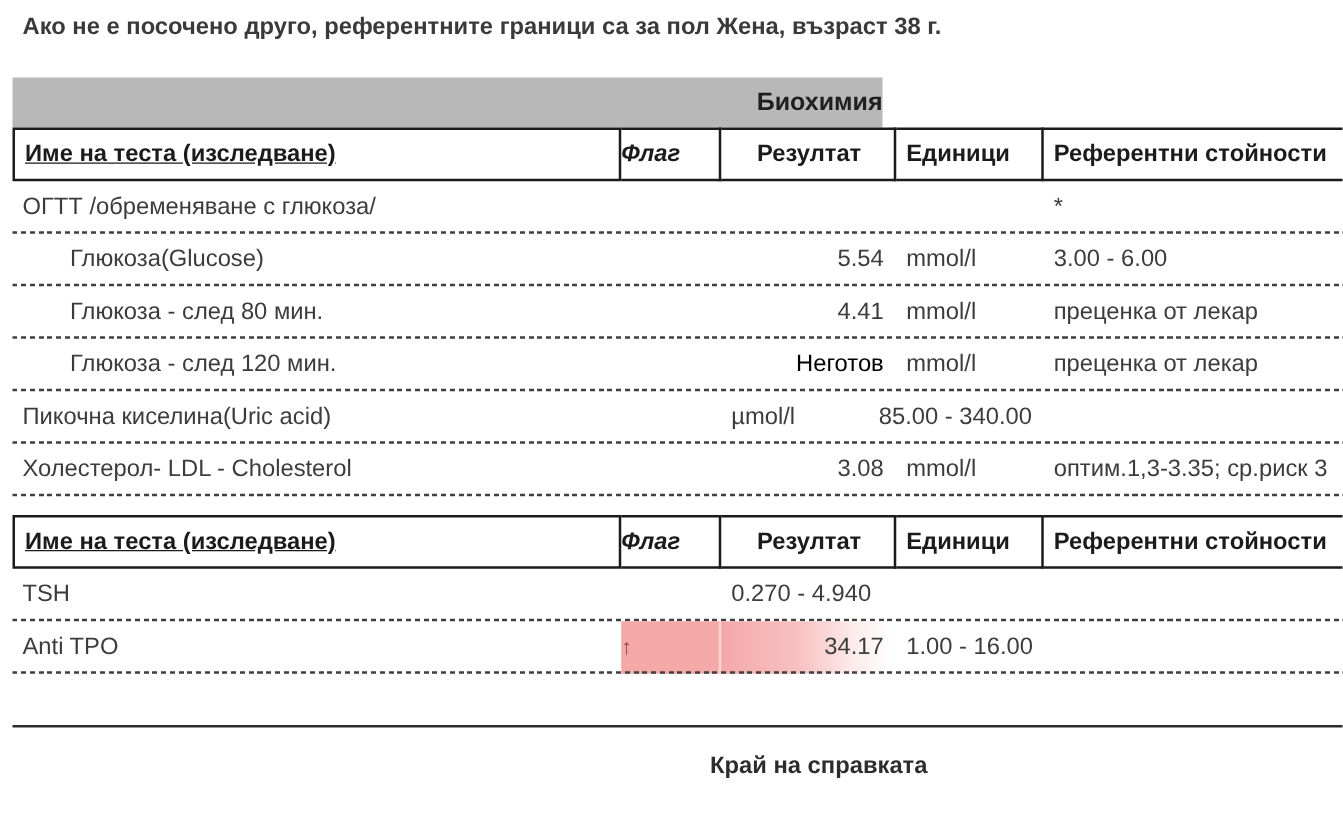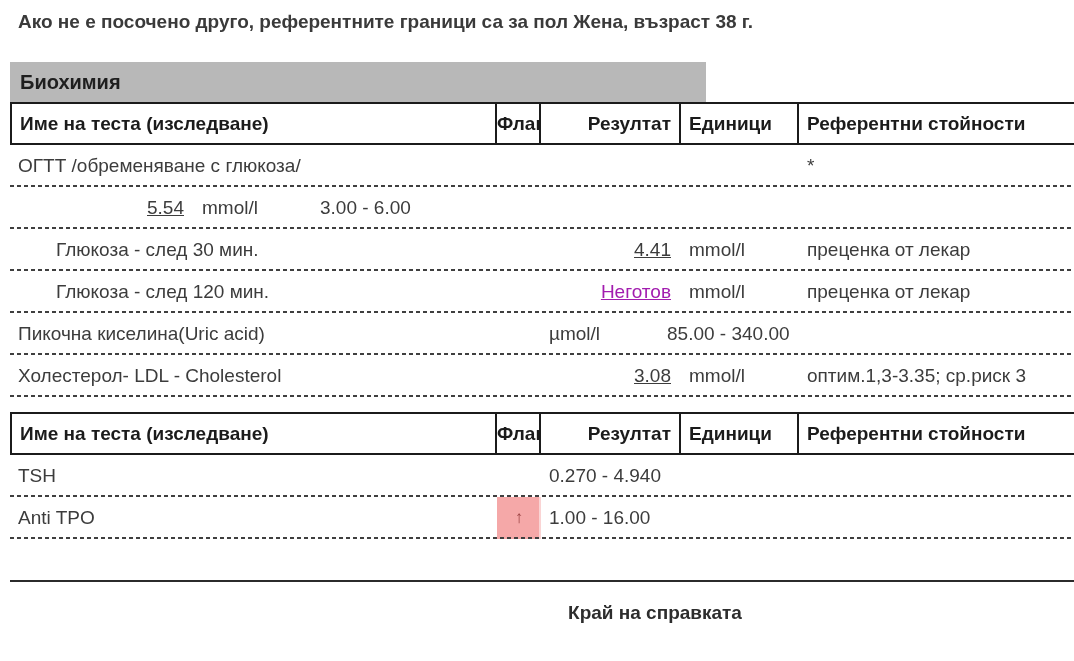"Биохимия" .section-title { text-align: none -> right }
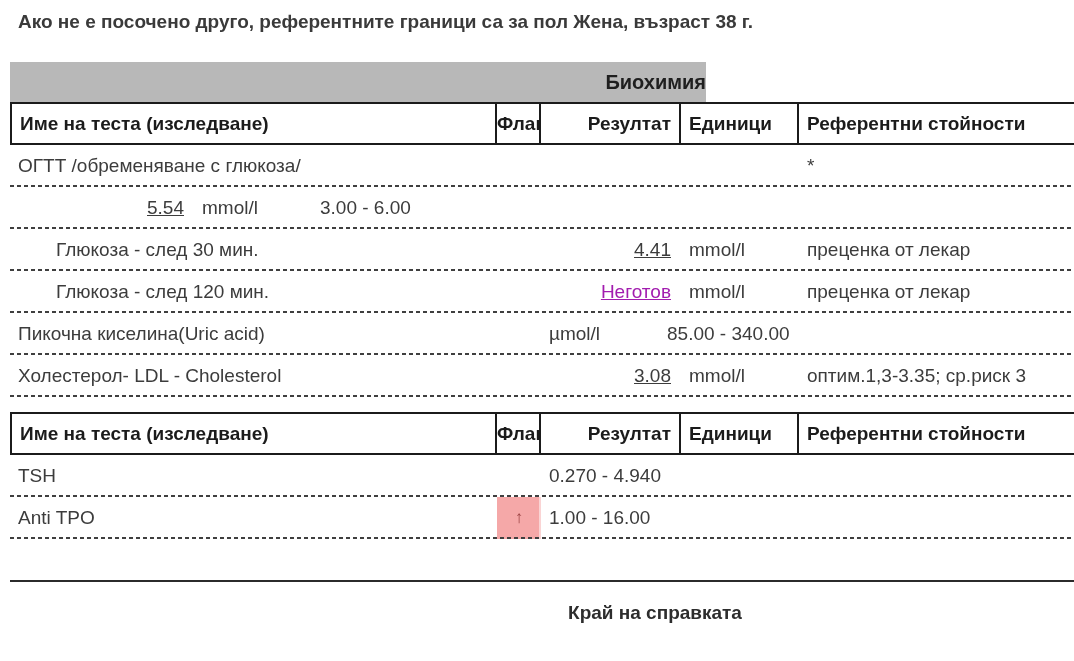"Име на теста (изследване)" .th:first-child { text-decoration: none -> underline }
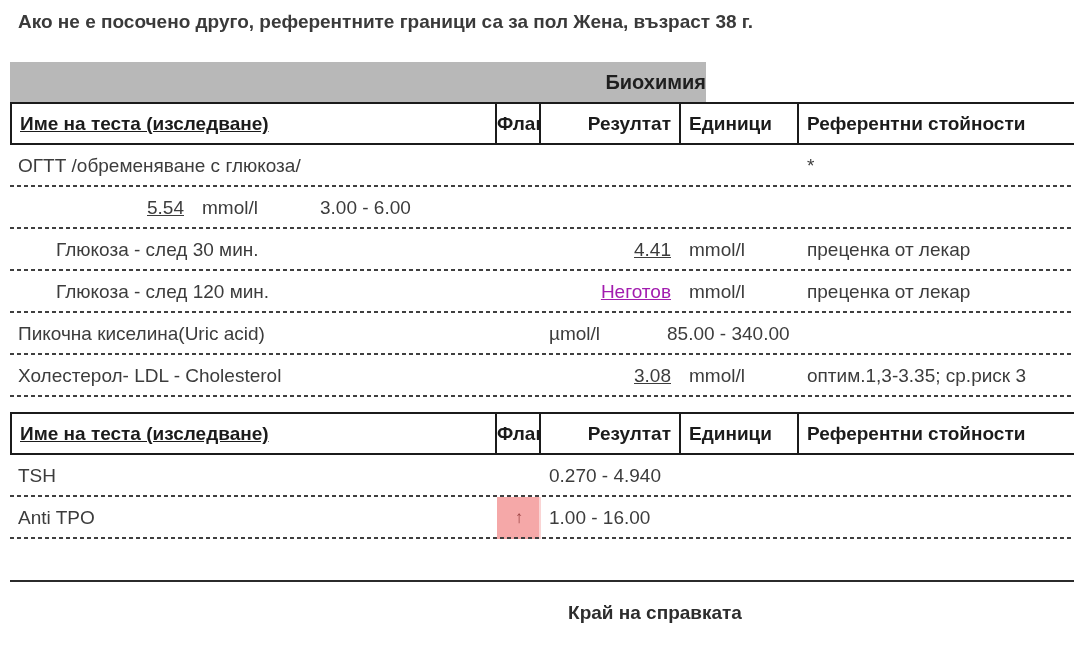"Флаг" .c-flag { font-style: none -> italic; text-align: center -> left; width: 44px -> 80px }
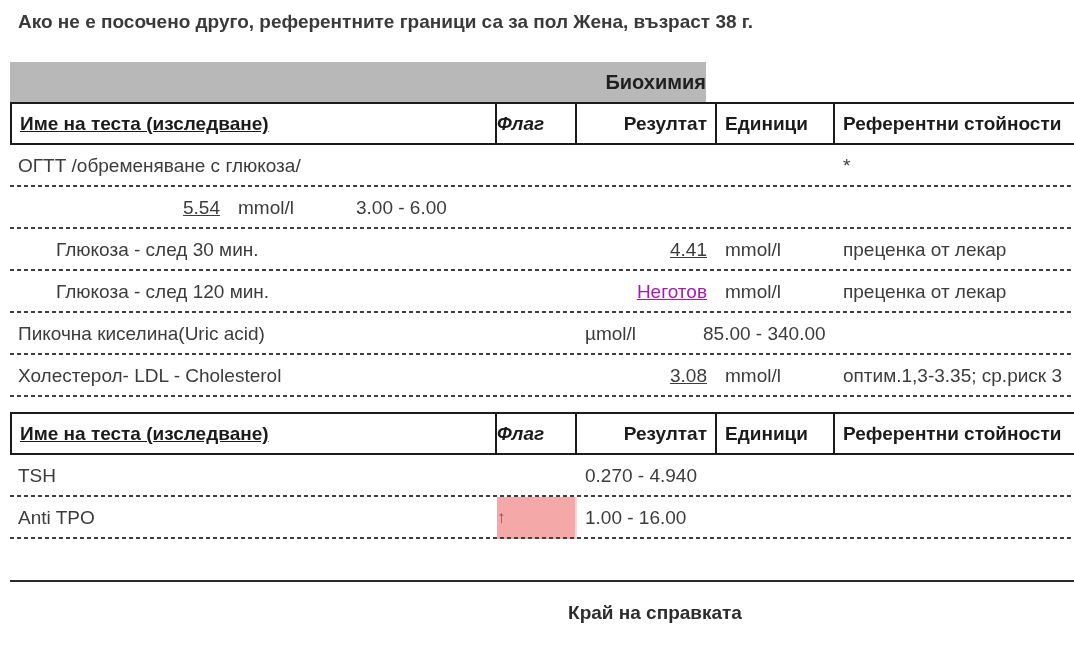"Резултат" .c-result { padding-right: 8px -> 26px }
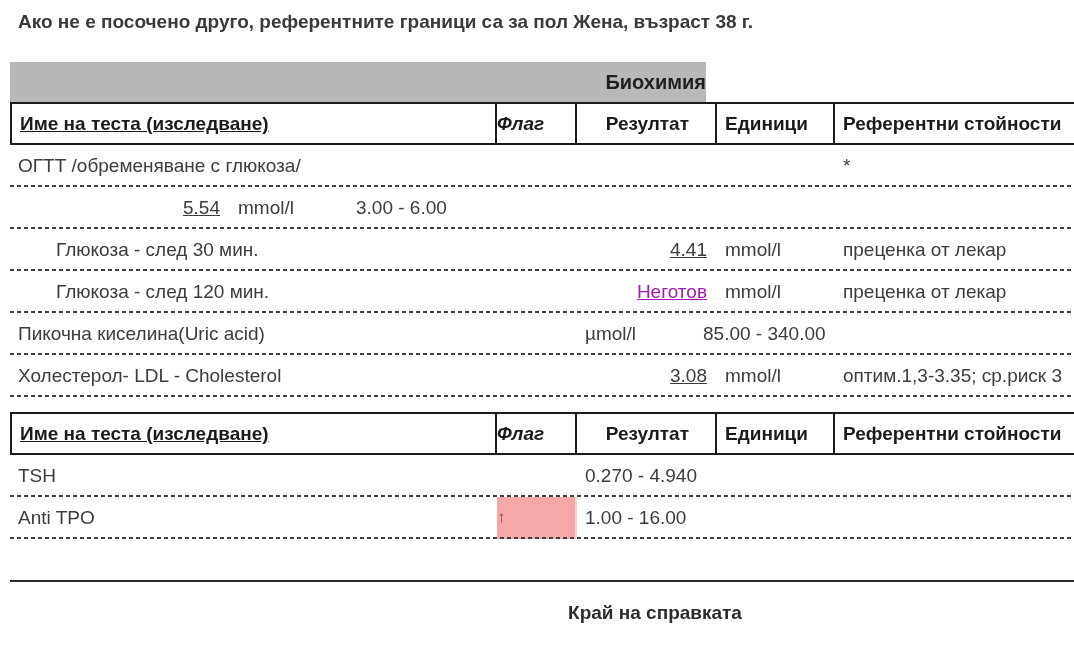"Глюкоза(Glucose)" div.td { html: none -> <div>Глюкоза(Glucose)</div> }
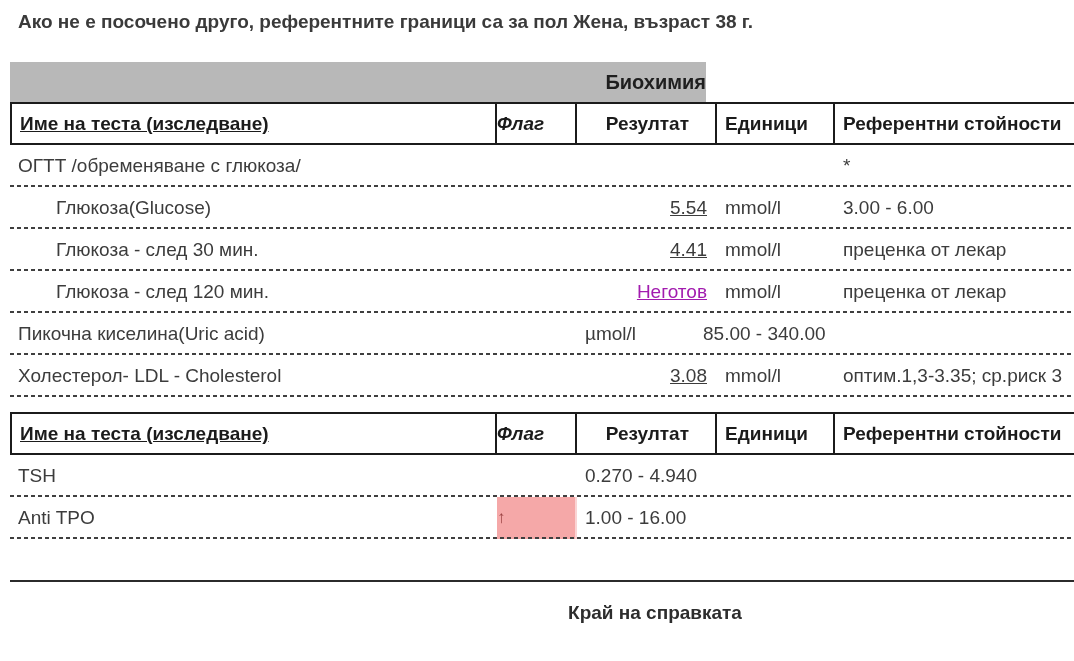"5.54" .td.c-result { text-decoration: underline -> none }
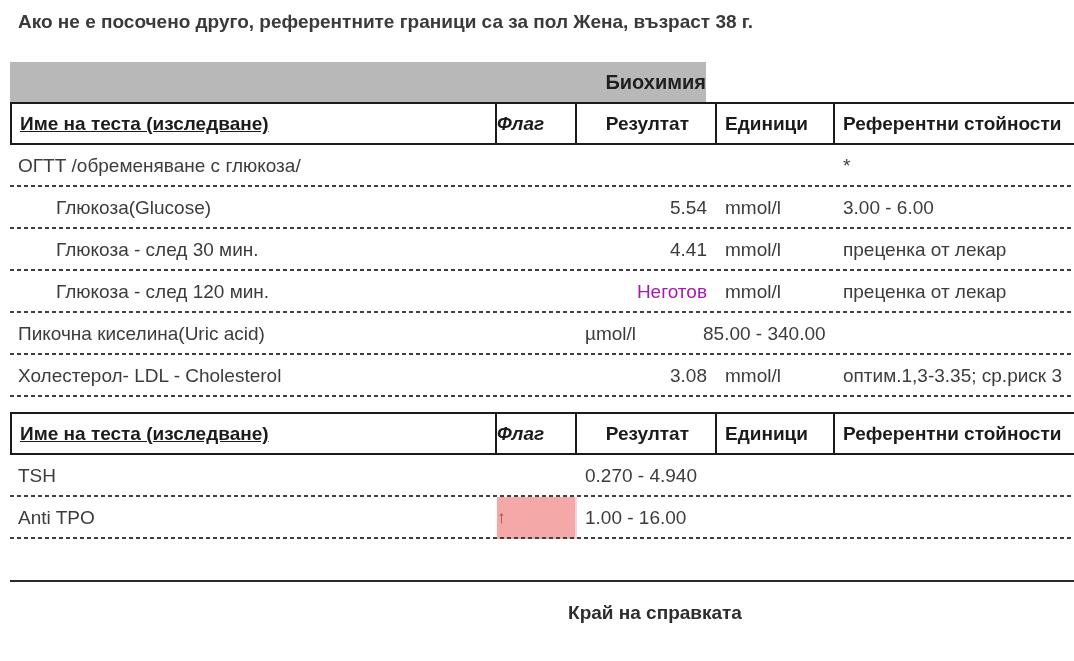"Глюкоза - след 30 мин." div.td { text: 30 -> 80 }
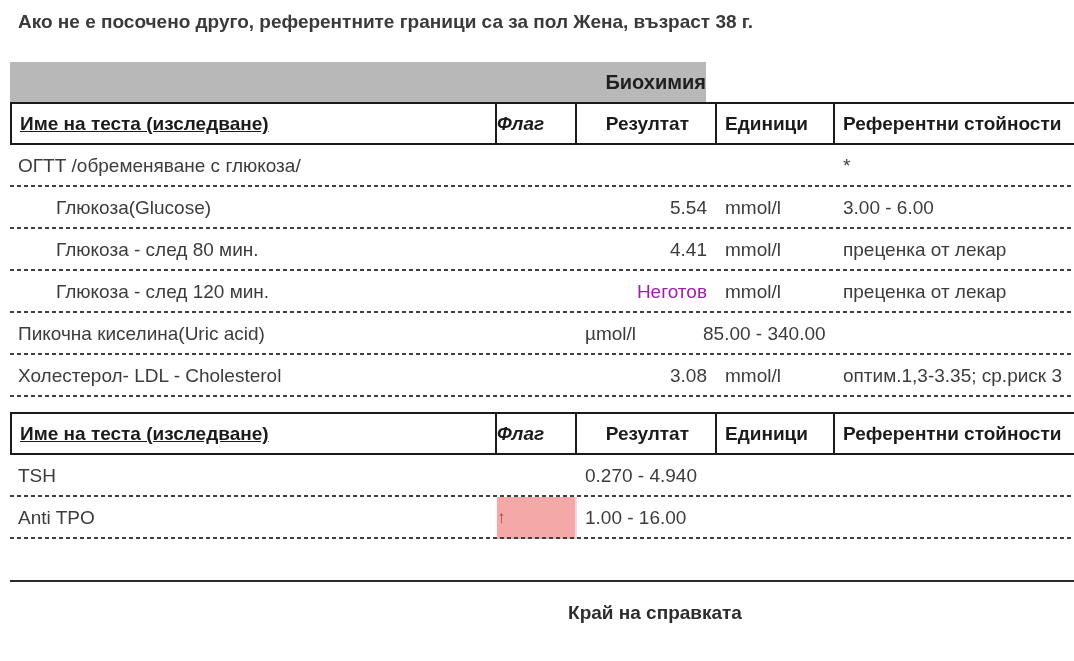"Неготов" .td.c-result.red { color: #a21caf -> #000000 }
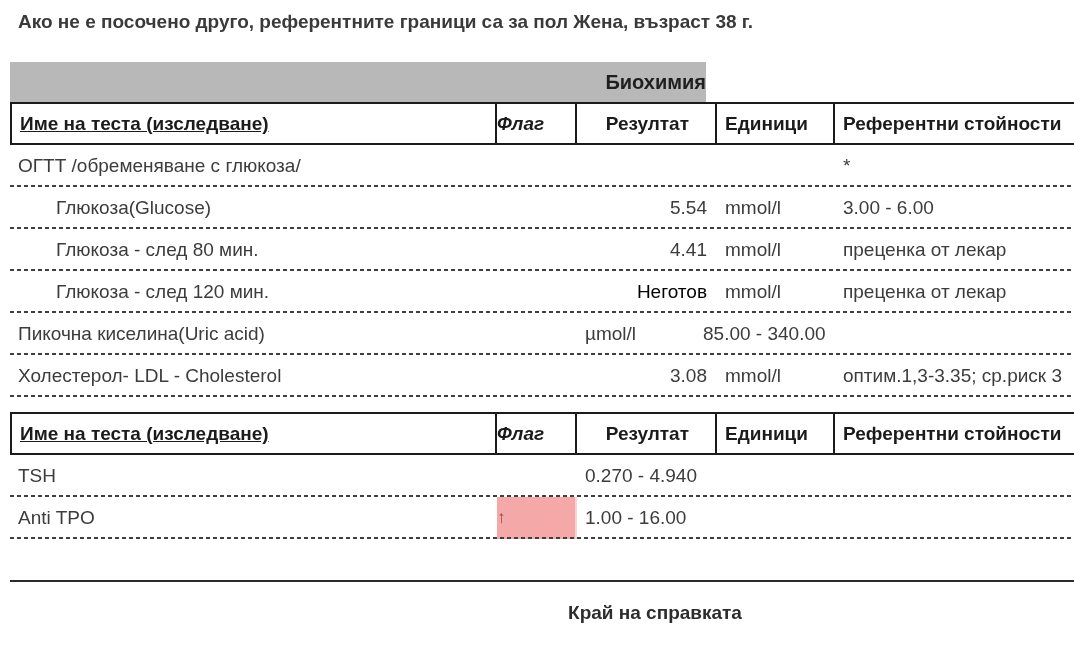"34.17" div.td { html: none -> <div>34.17</div> }
